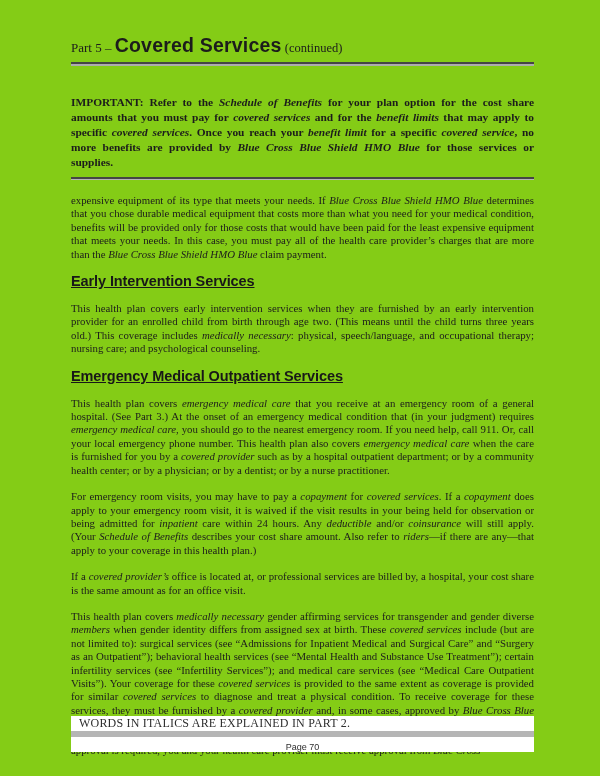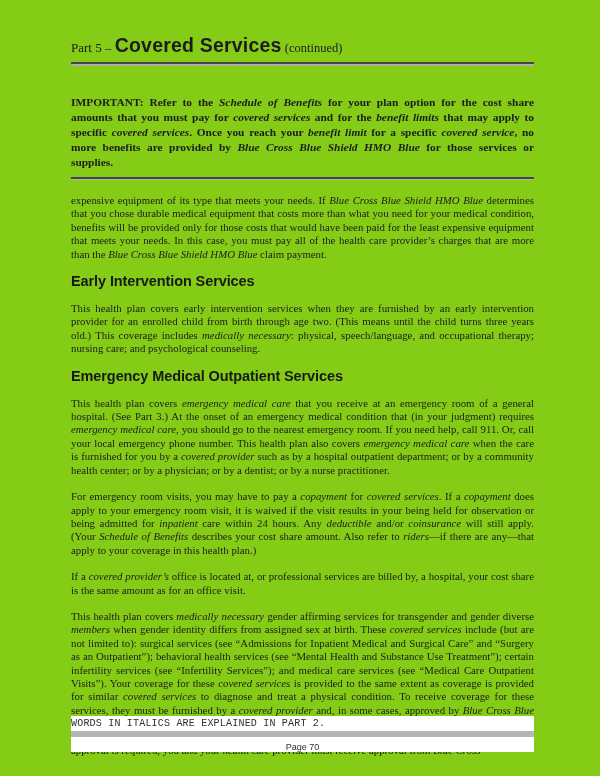"Early Intervention Services" h2 { text-decoration: none -> underline }
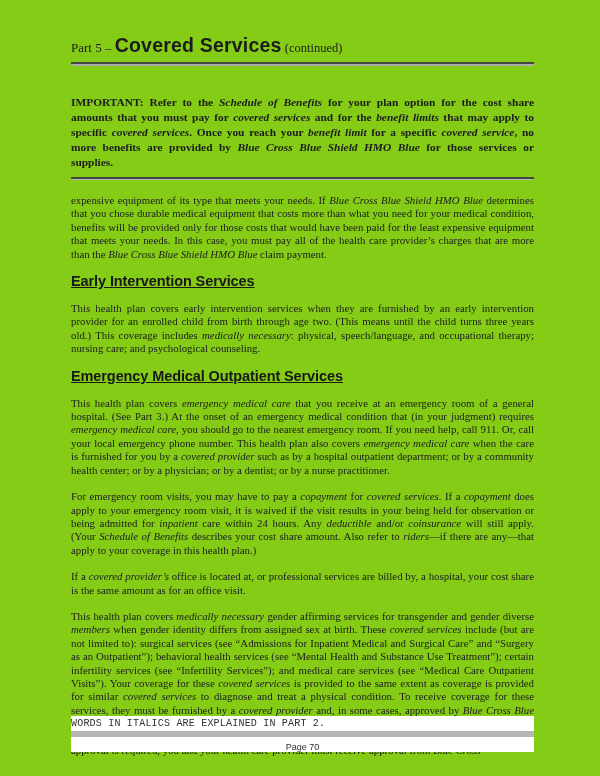"WORDS IN ITALICS ARE EXPLAINED" .italics-note { font-family: Liberation Mono, monospace -> Liberation Serif, serif; font-size: 10px -> 12px; margin-left: none -> 8px }
